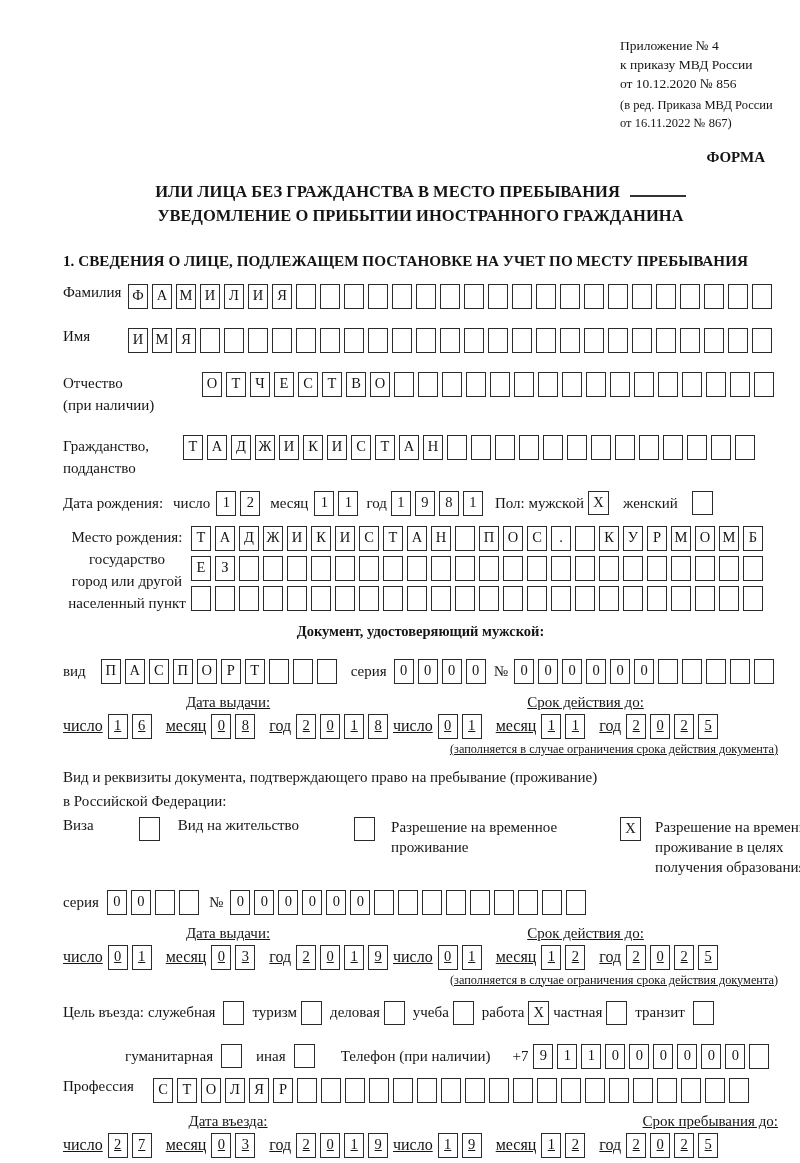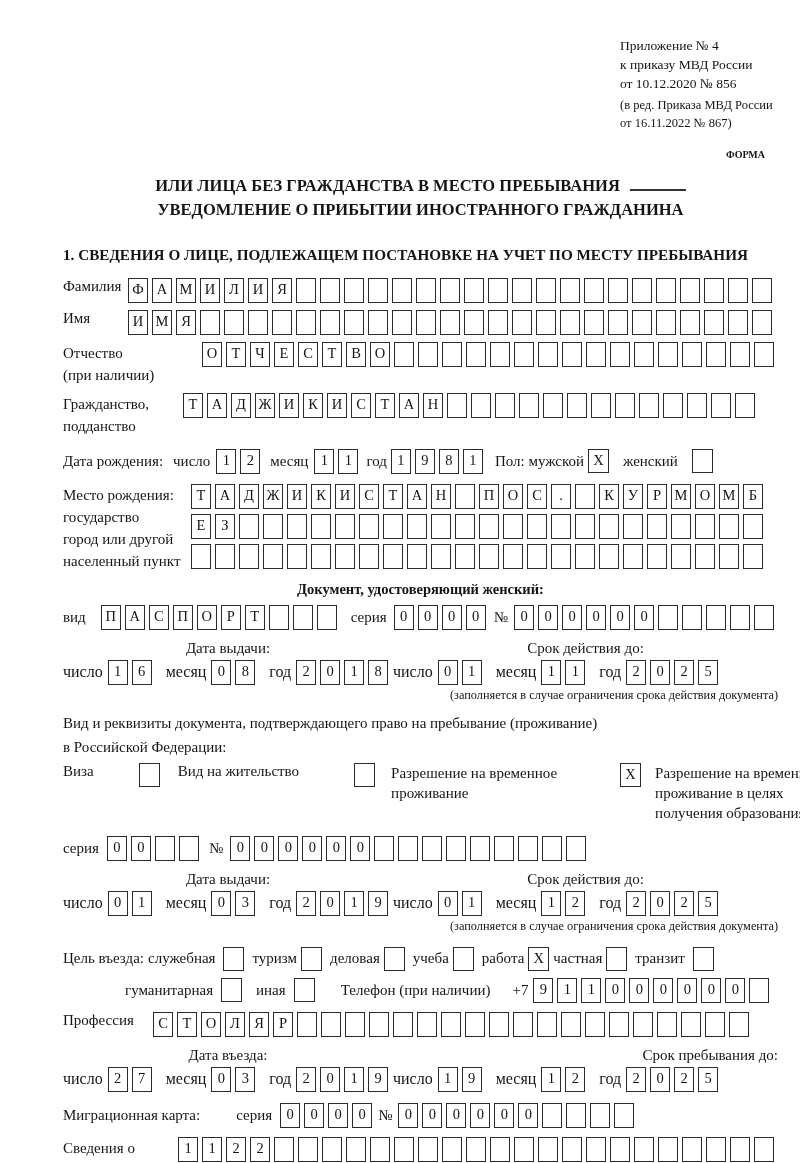"ФОРМА" .forma { font-size: 10px -> 15px }
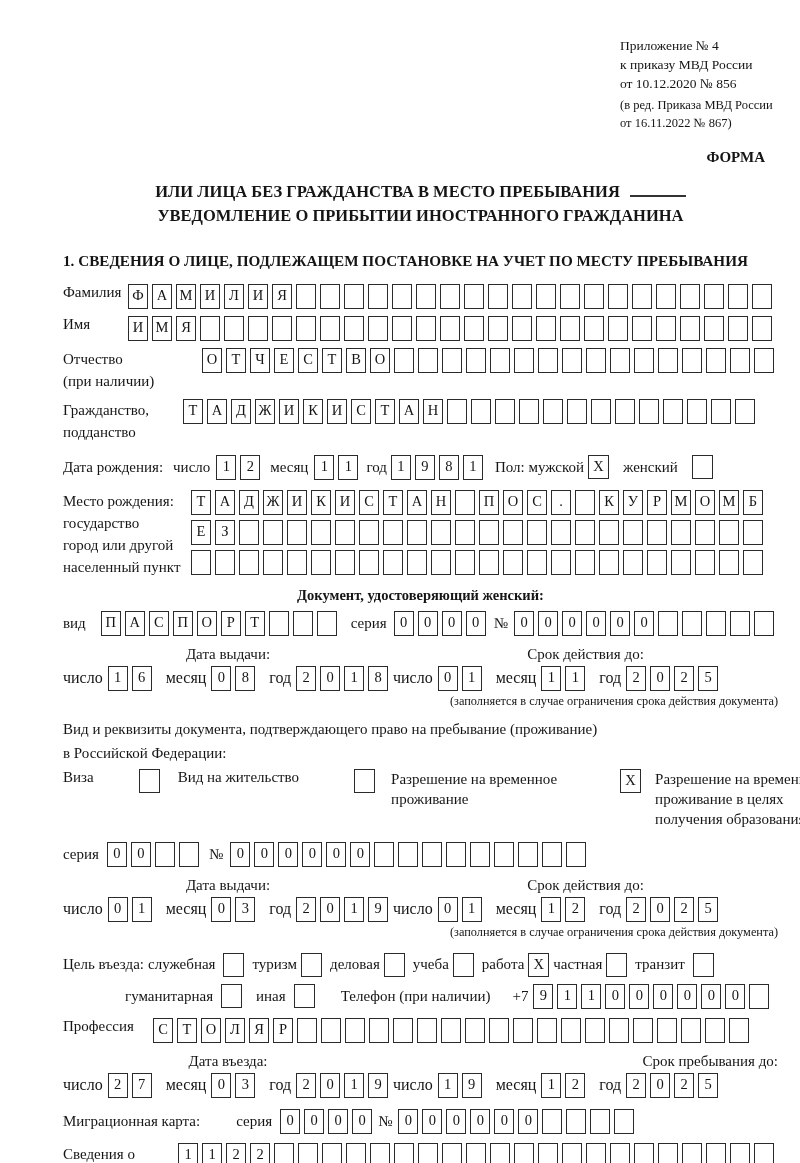"Имя" .row { margin-top: 7px -> 19px }
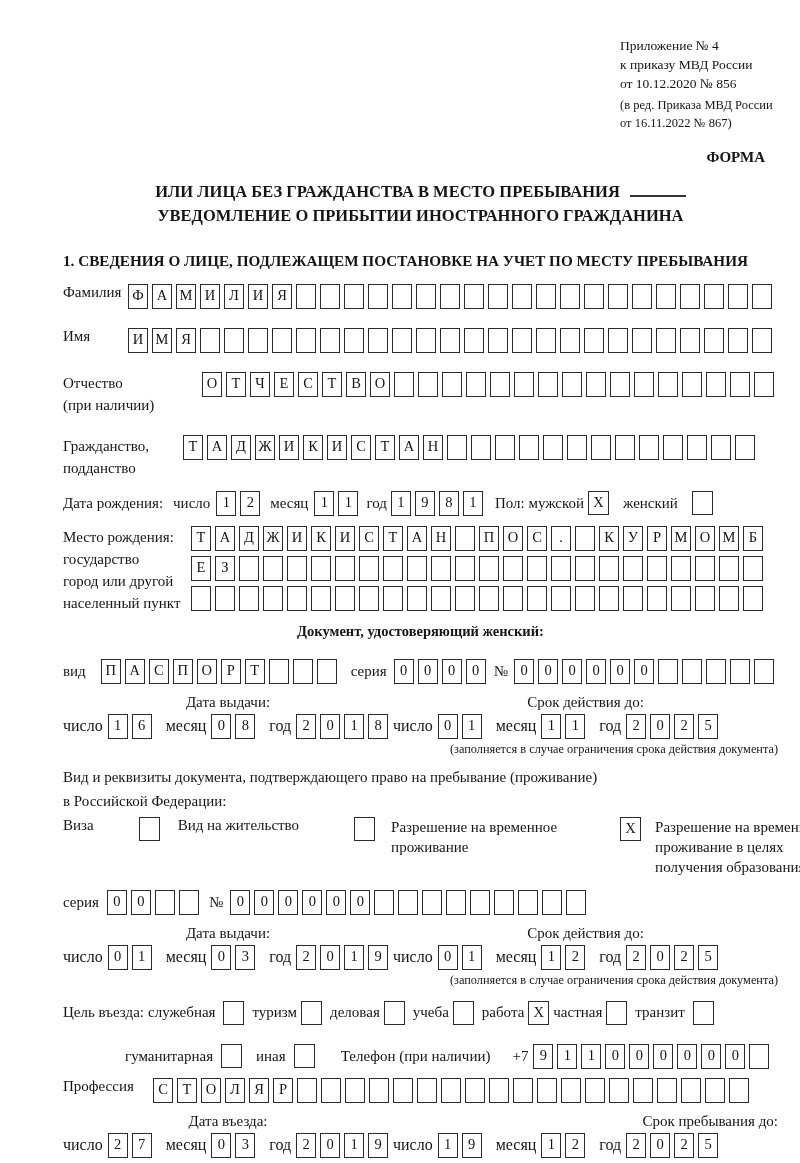"Место рождения:" span.lblcol { text-align: none -> center }
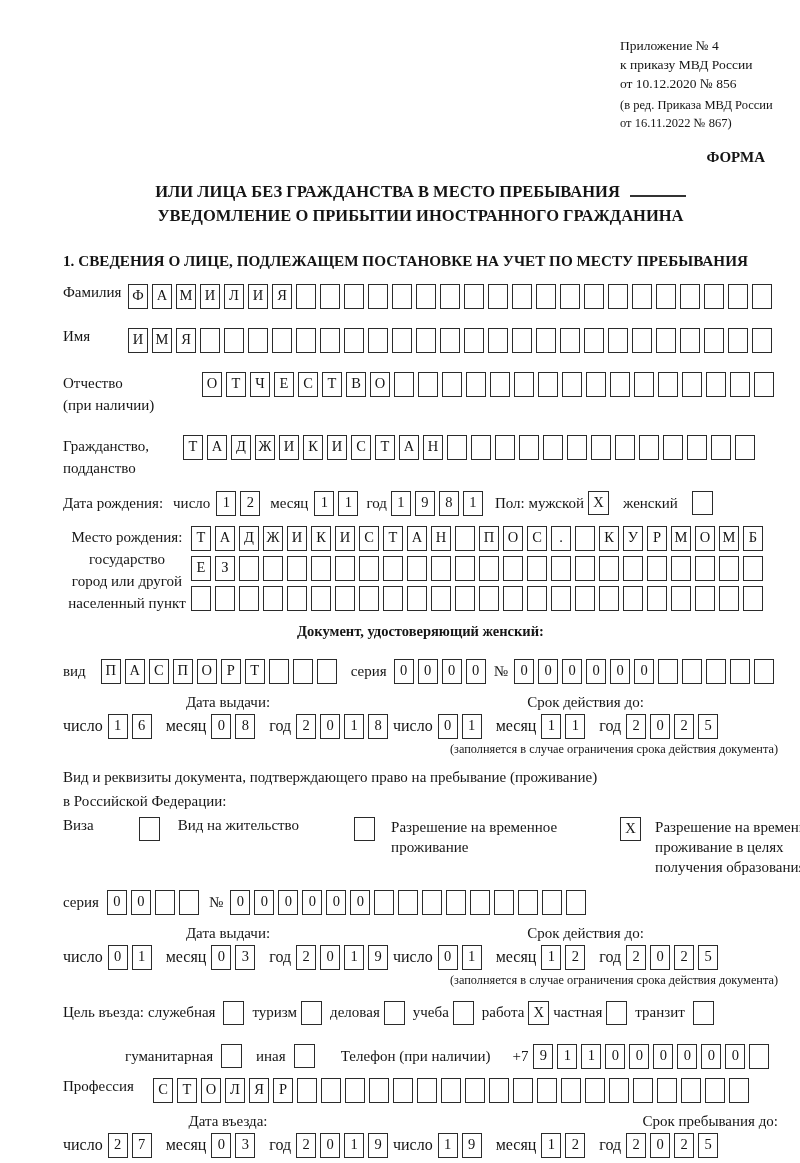"Документ, удостоверяющий женский:" div.doc-heading { text: женский -> мужской }
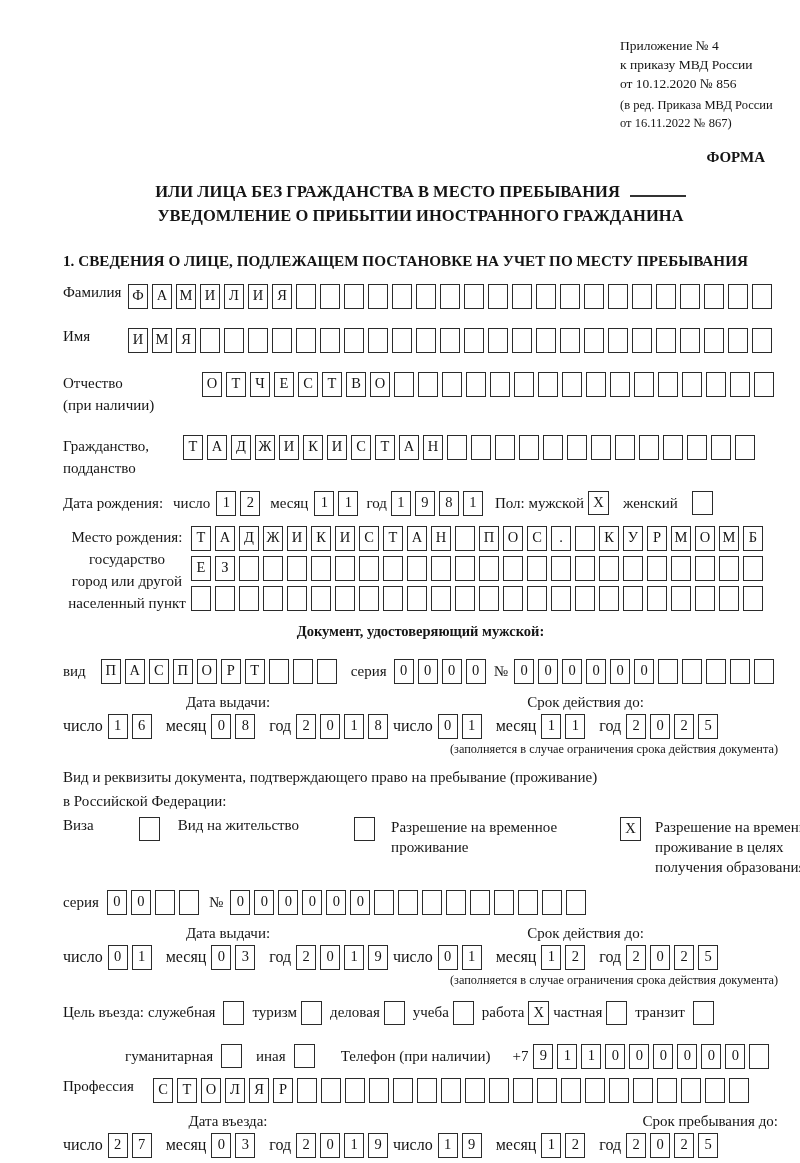"Дата выдачи:" .dcol { text-decoration: none -> underline }
